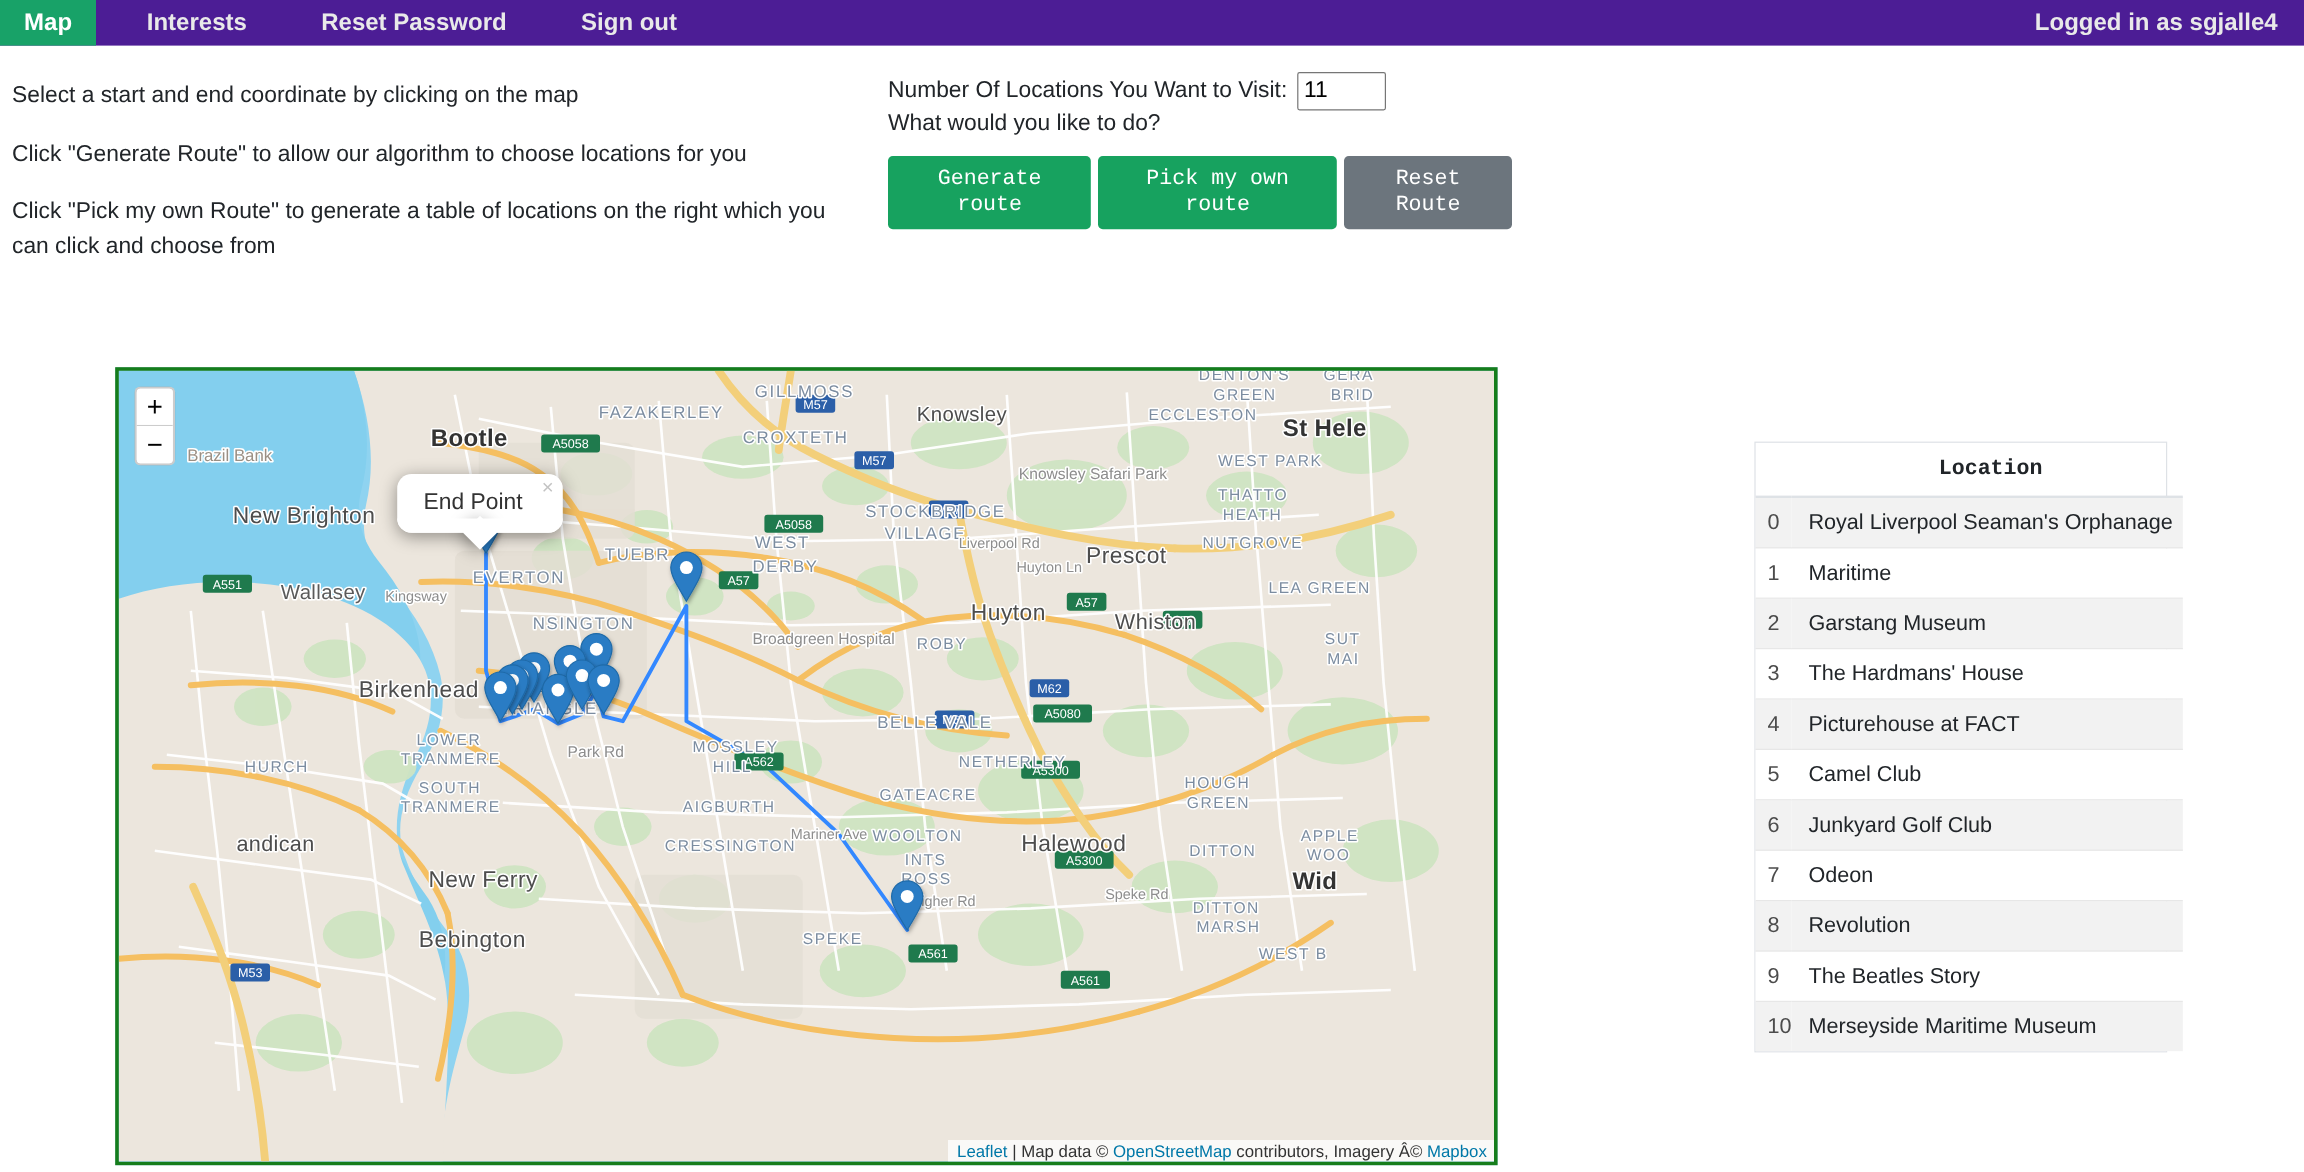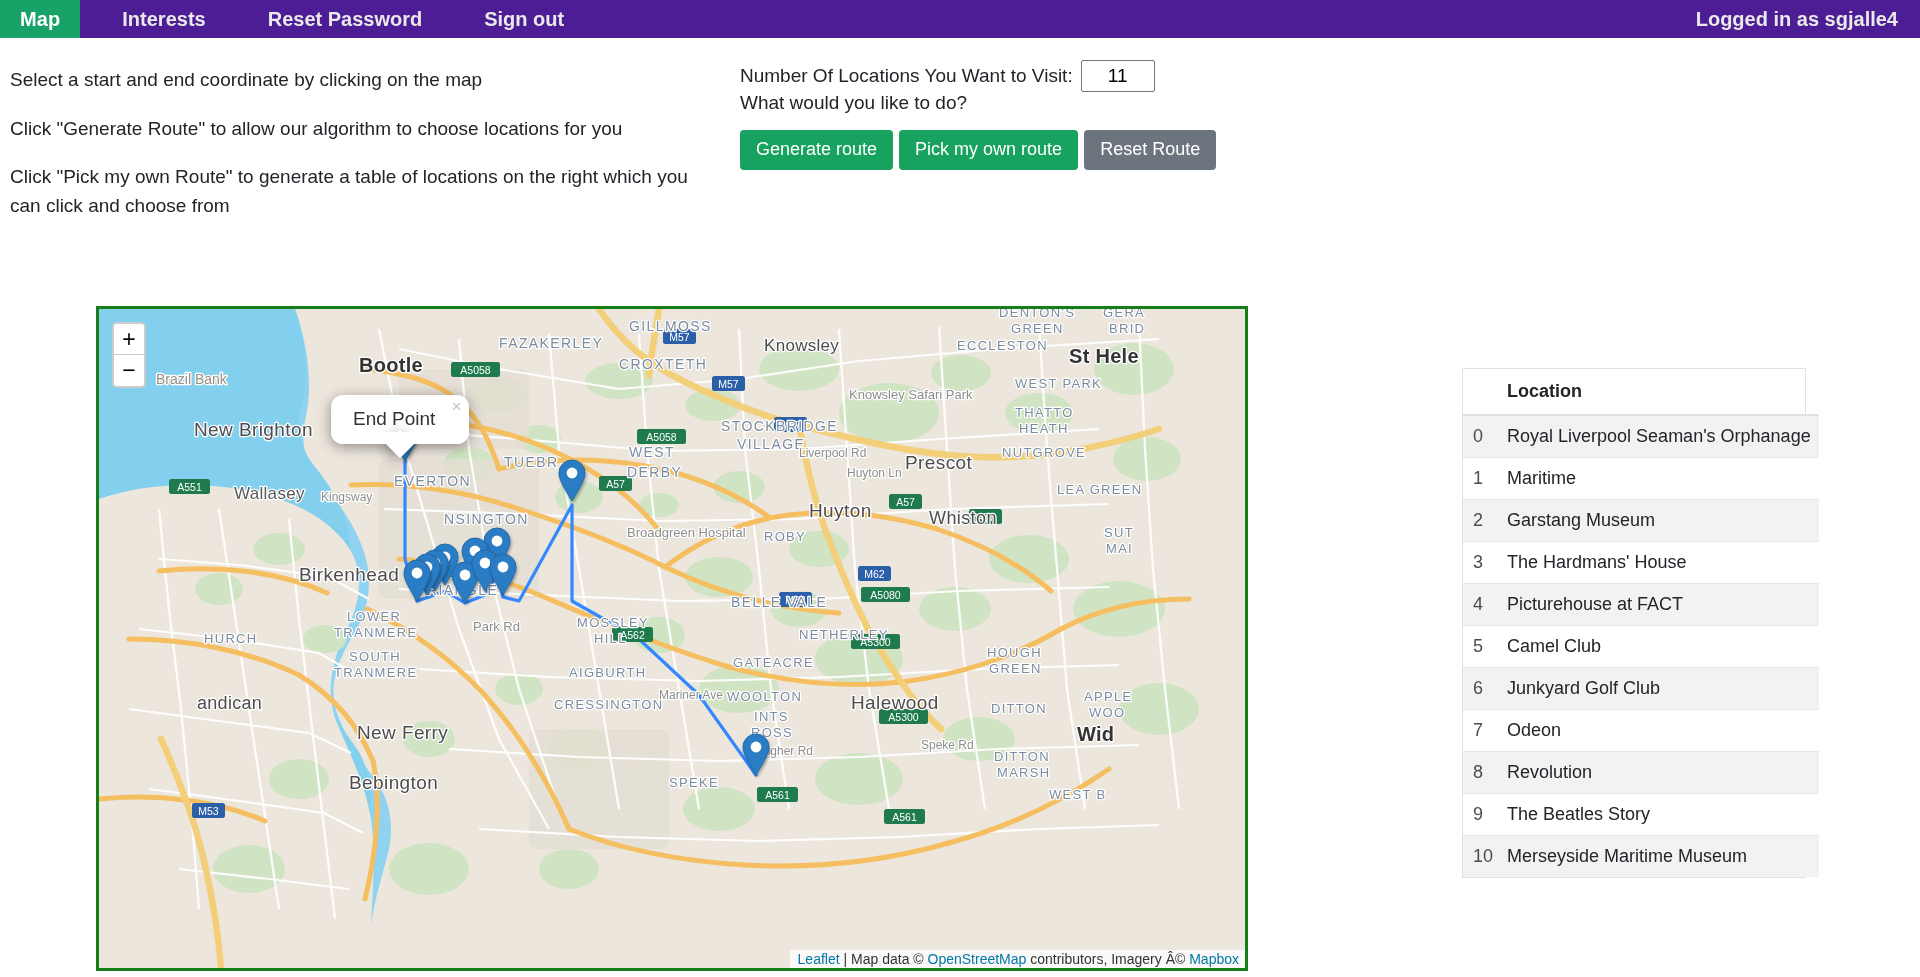"11" .num-input { text-align: center -> none }
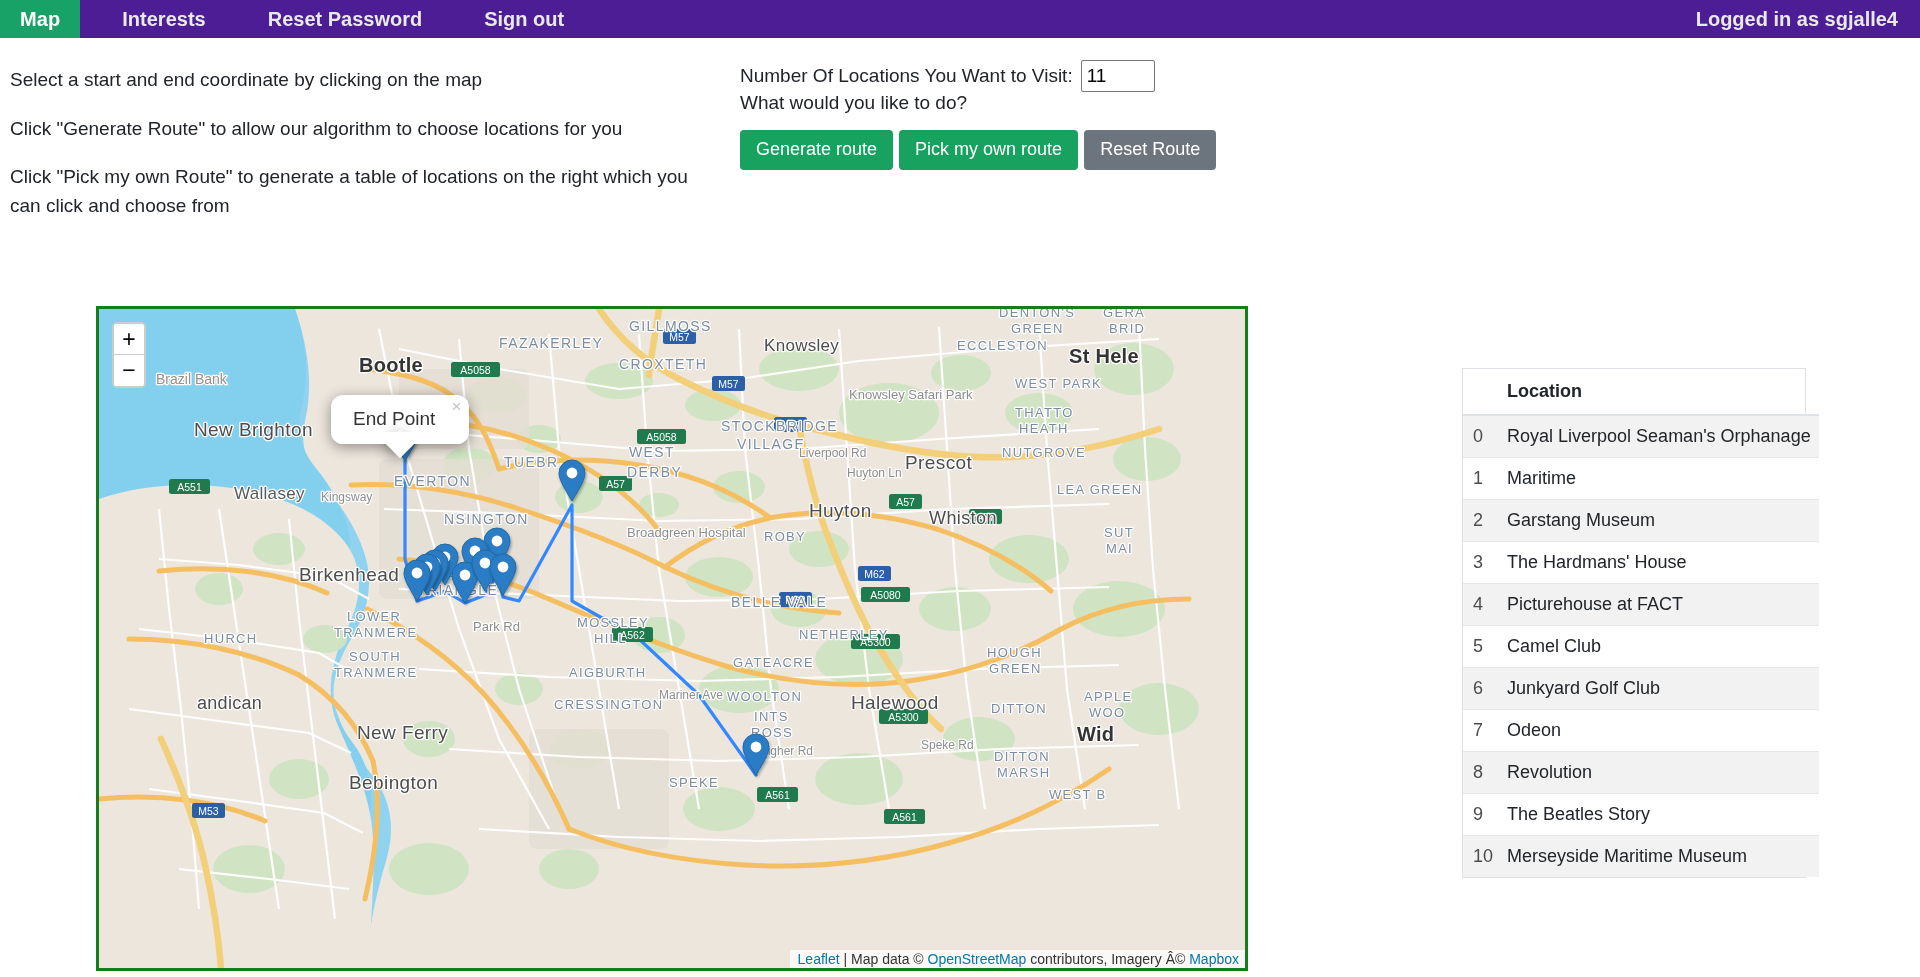"Generate route" .btn { font-family: Liberation Sans, sans-serif -> Liberation Mono, monospace }
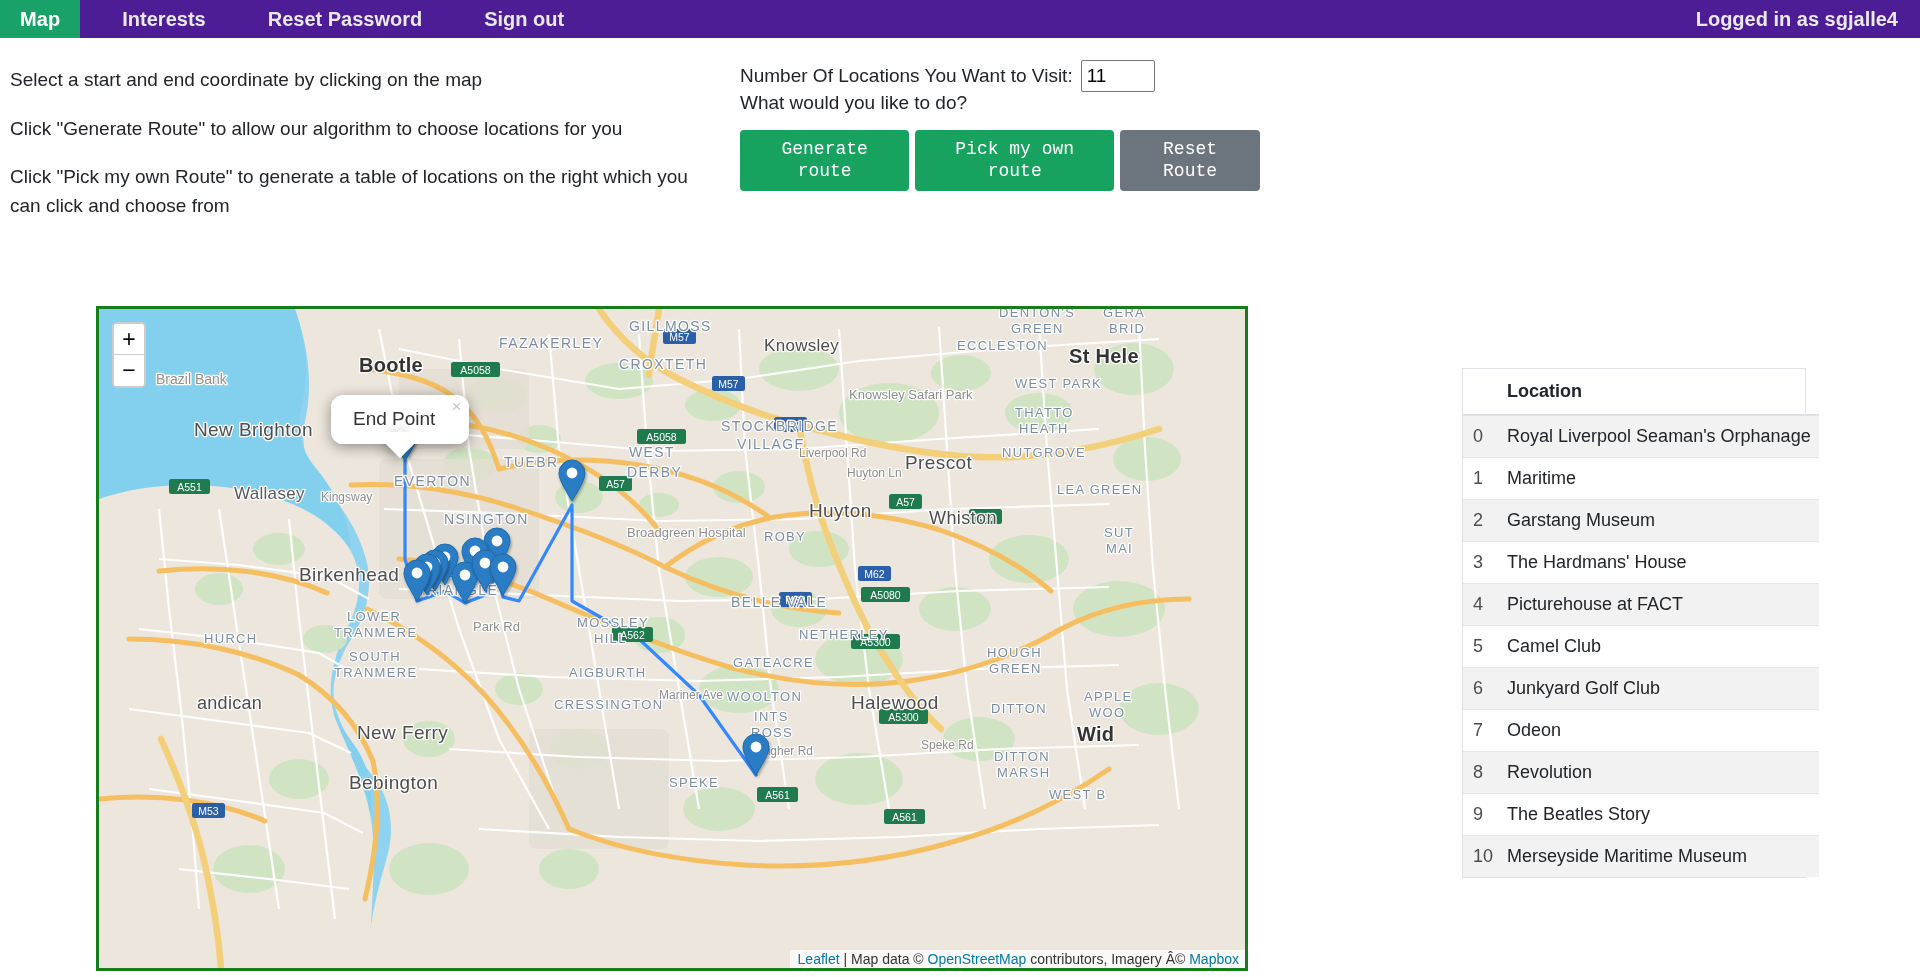"Location" table.loc-table th { font-family: none -> Liberation Mono, monospace; text-align: left -> center }
